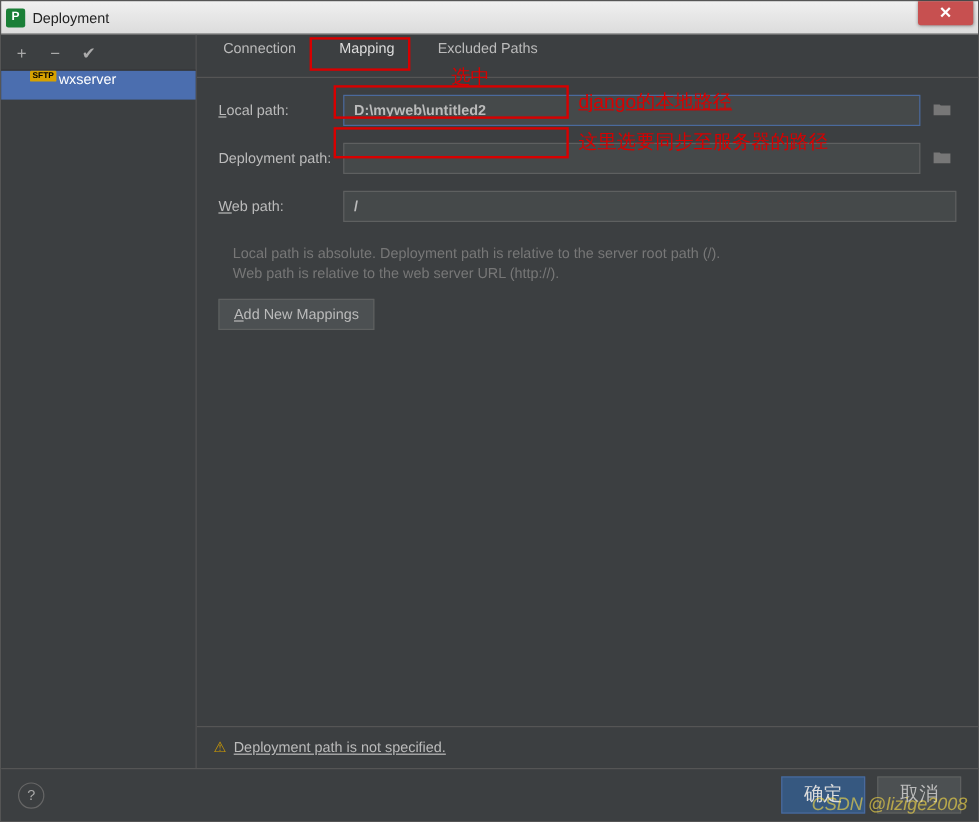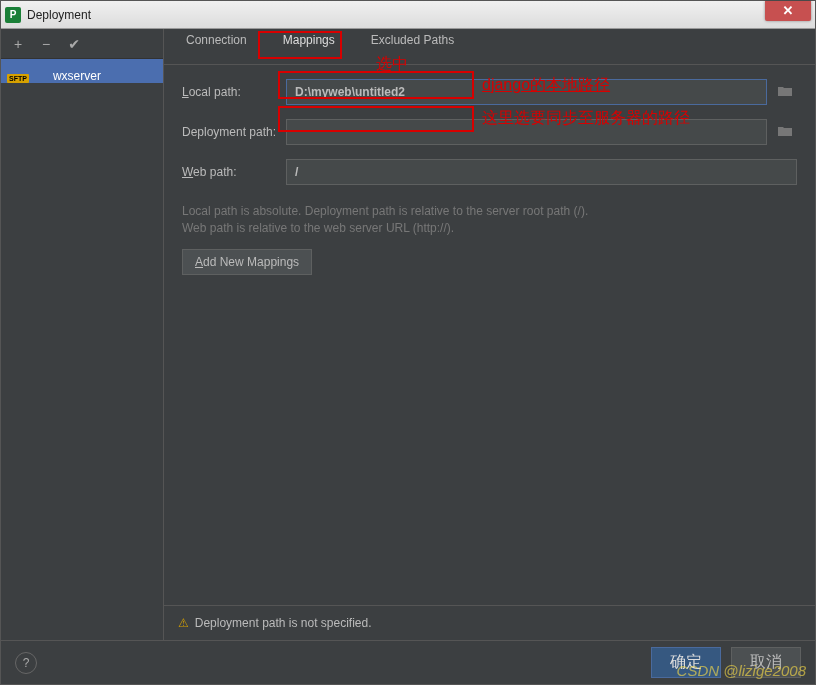"Mappings" div.tab { text: Mappings -> Mapping }
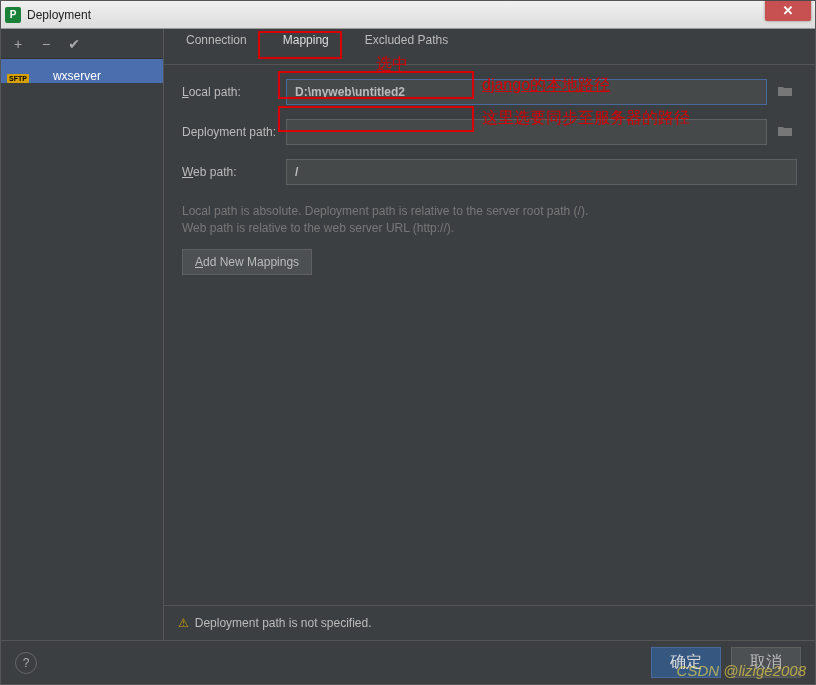"wxserver" .server-item { align-items: flex-end -> flex-start; gap: 24px -> 2px; padding: 0 6px -> 0 24px }
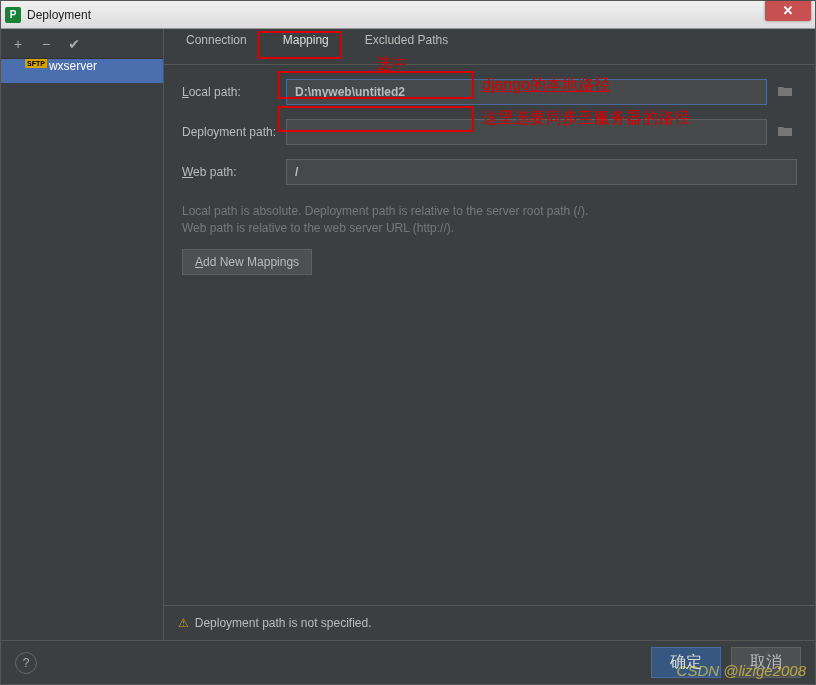"Local path is absolute. Deployment" .help-text { margin: 4px 0 12px 0 -> 4px 0 12px 12px }
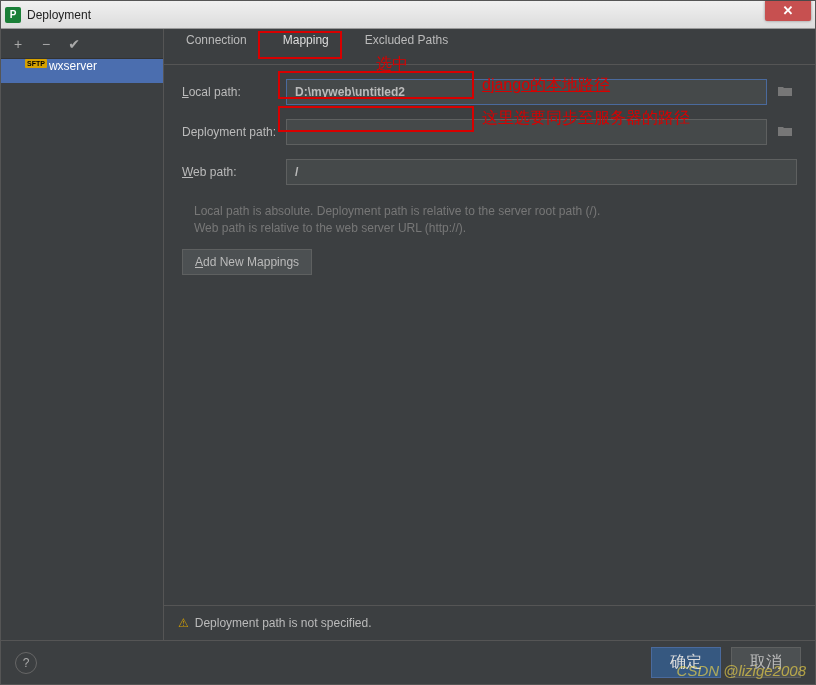"Deployment path is not specified." .warn-text { text-decoration: none -> underline }
